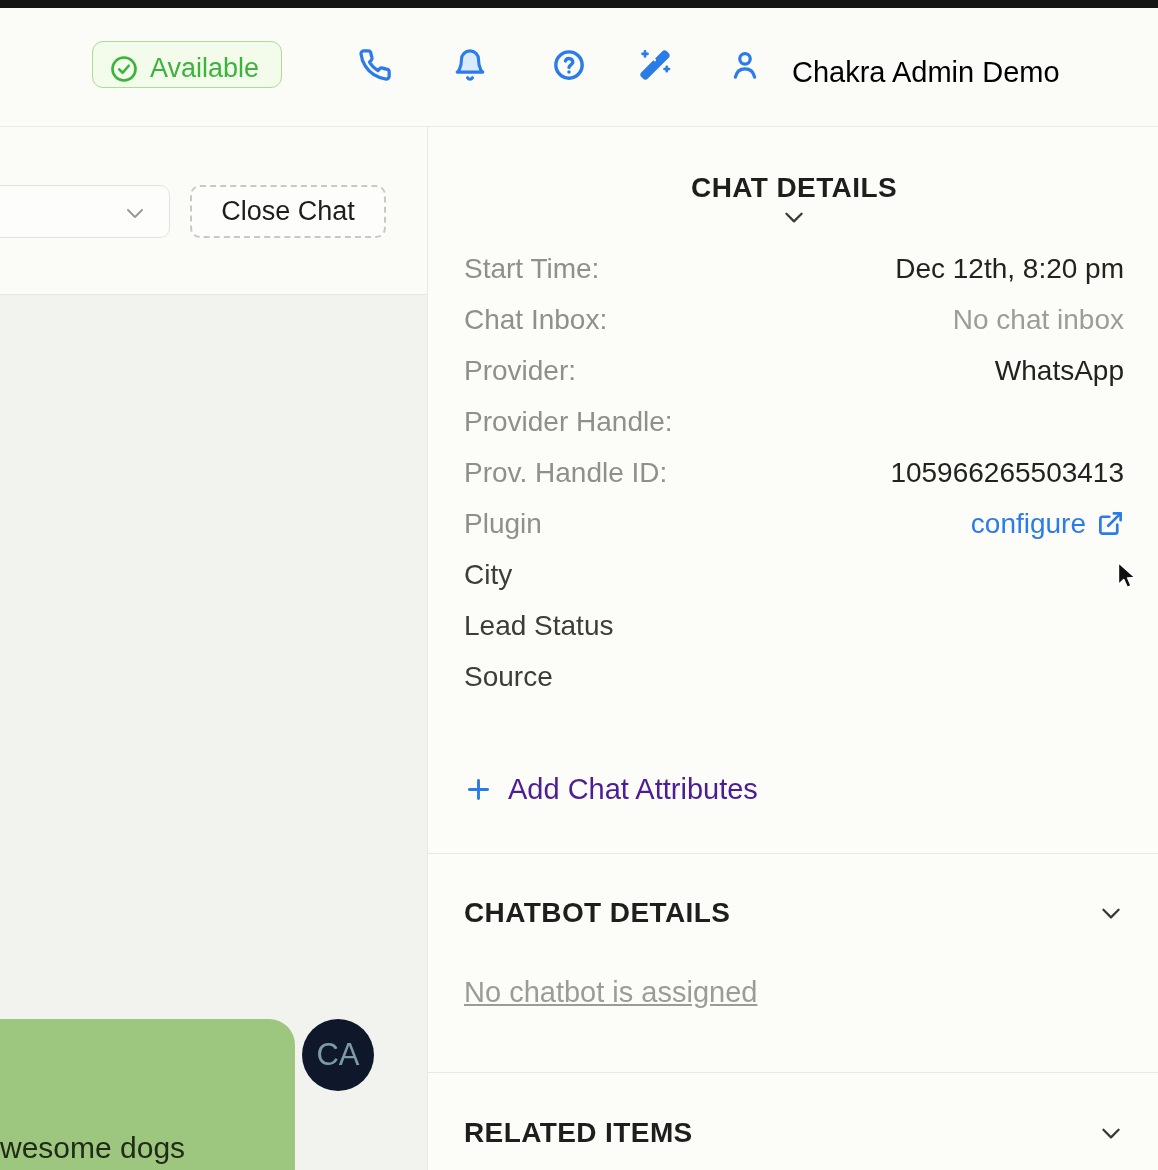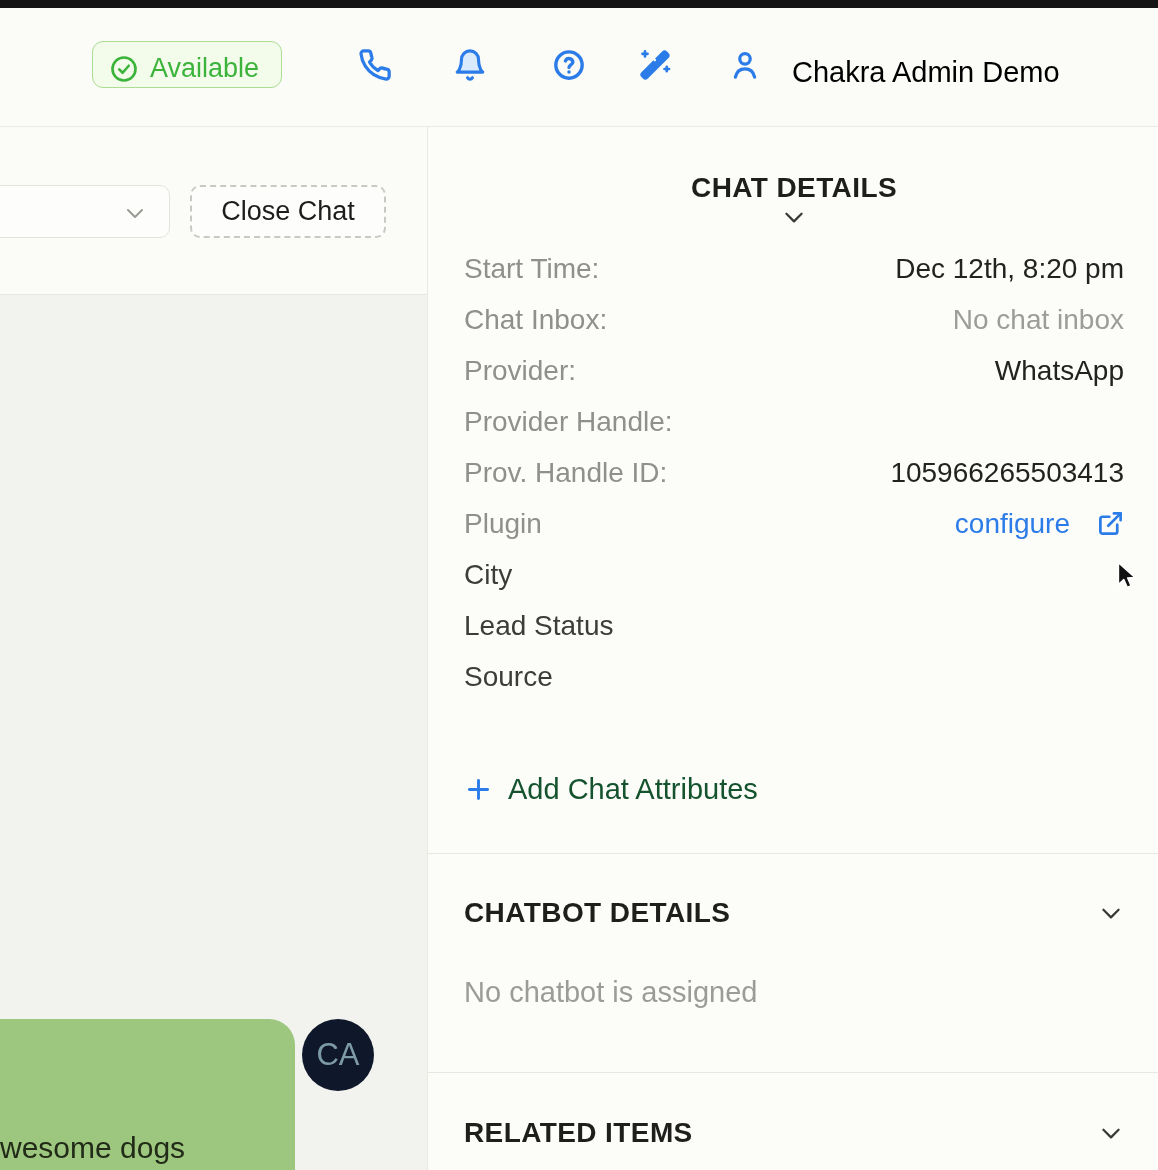"configure" .fvalue.link-wrap { gap: 27px -> 11px }
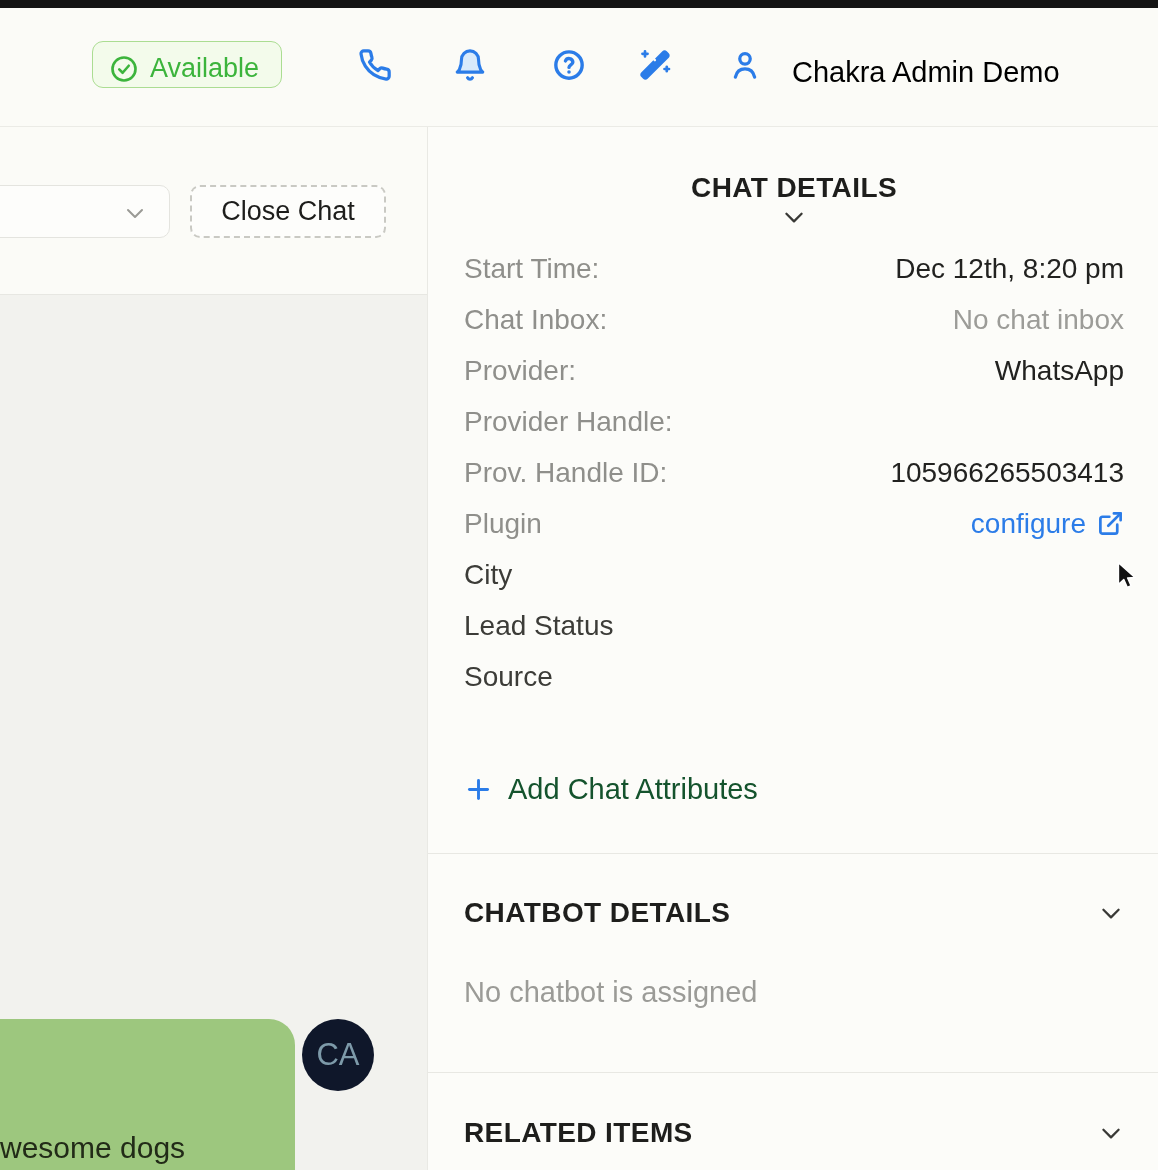"Add Chat Attributes" .add-attr .label { color: #14532d -> #4c1d95 }
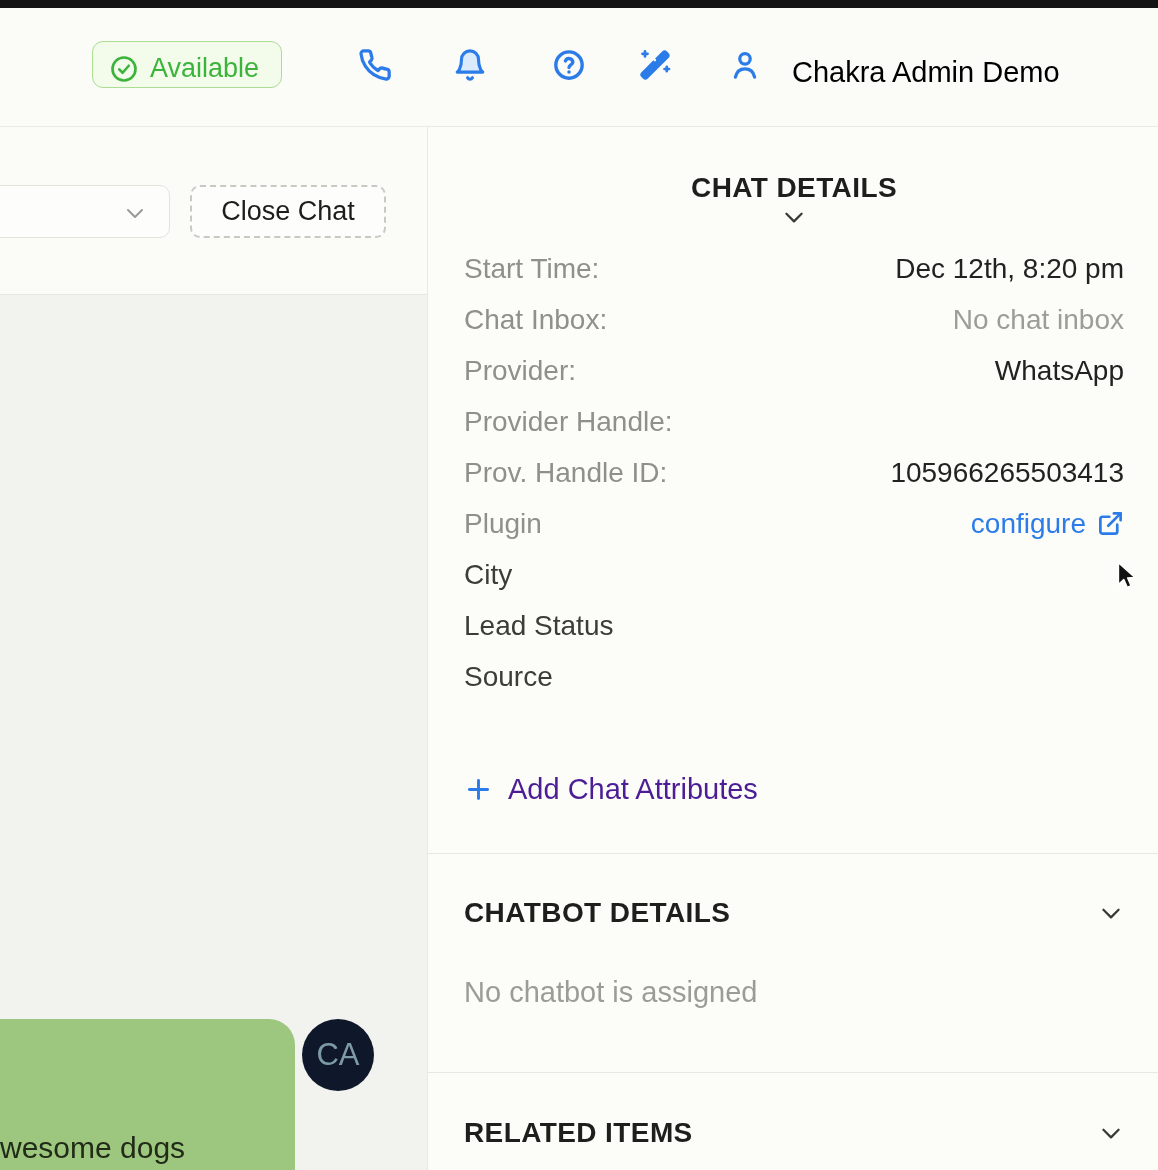"No chatbot is assigned" .empty-text { text-decoration: none -> underline }
